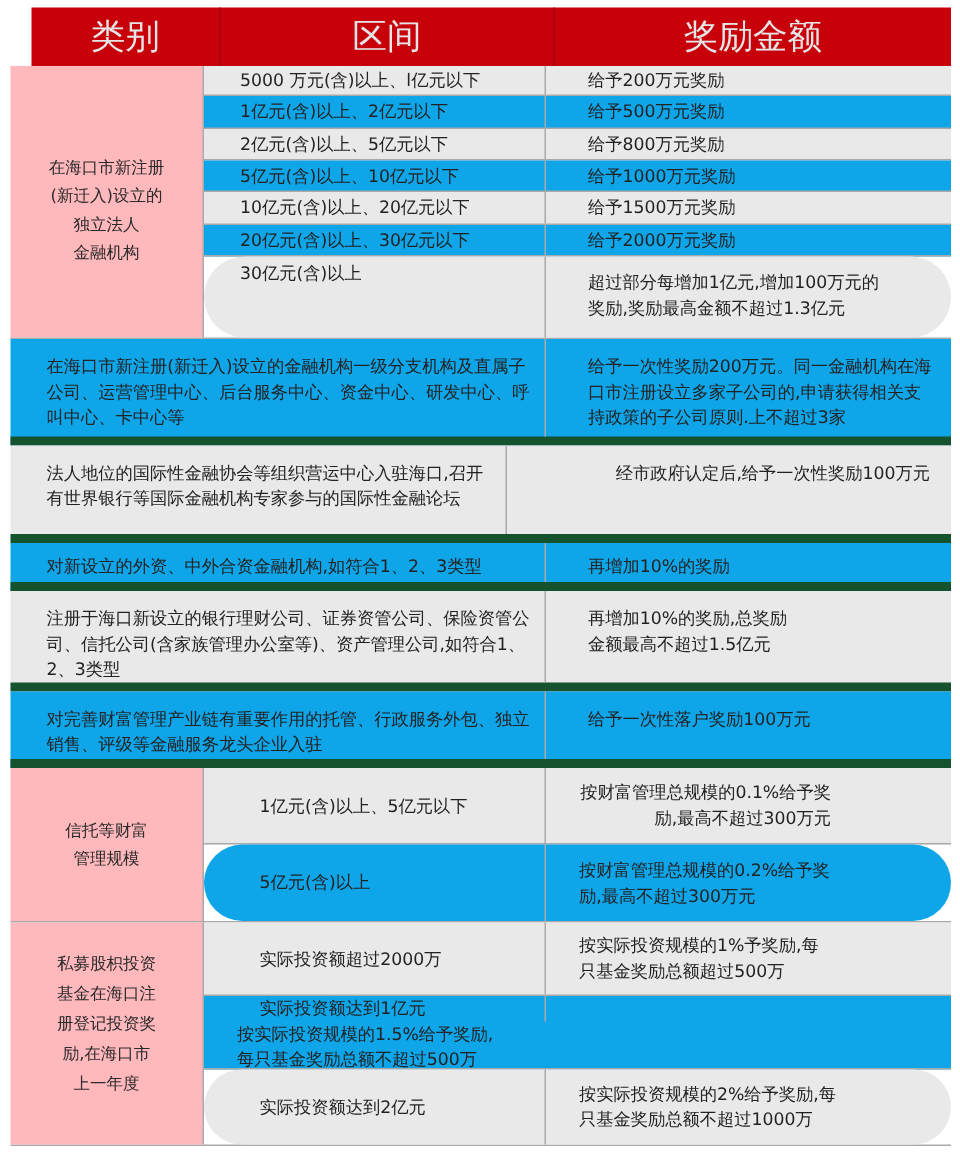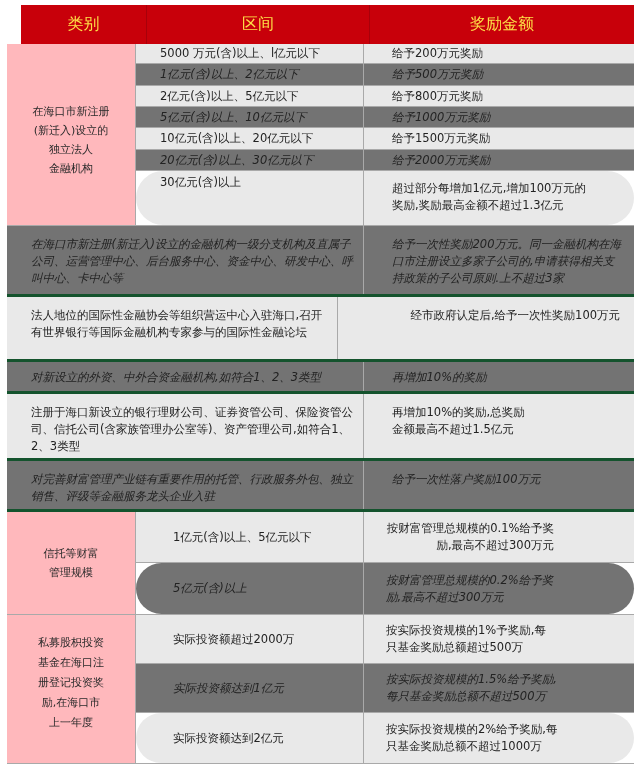"类别" .hdr { color: #fde047 -> #e5e5e5; font-size: 16px -> 23px }
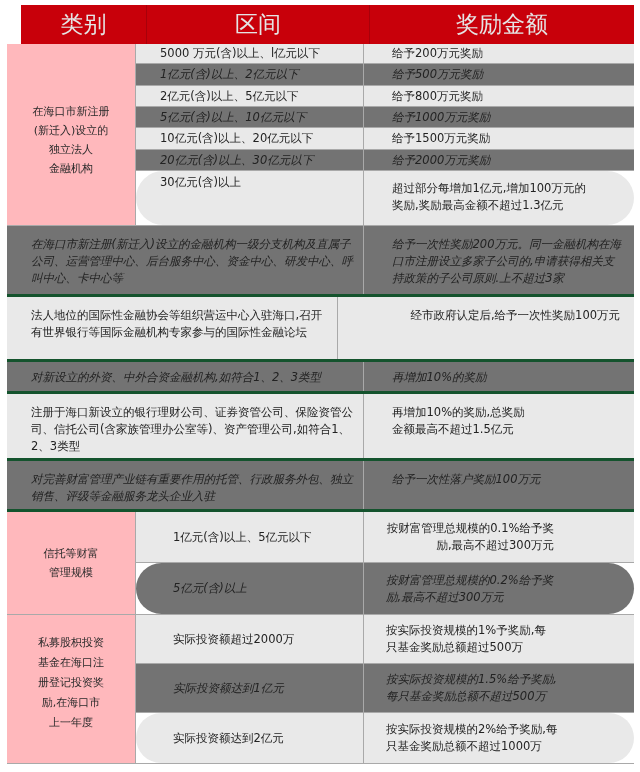"1亿元(含)以上、2亿元以下" .dark { background: #737373 -> #0ea5e9; font-style: italic -> none }
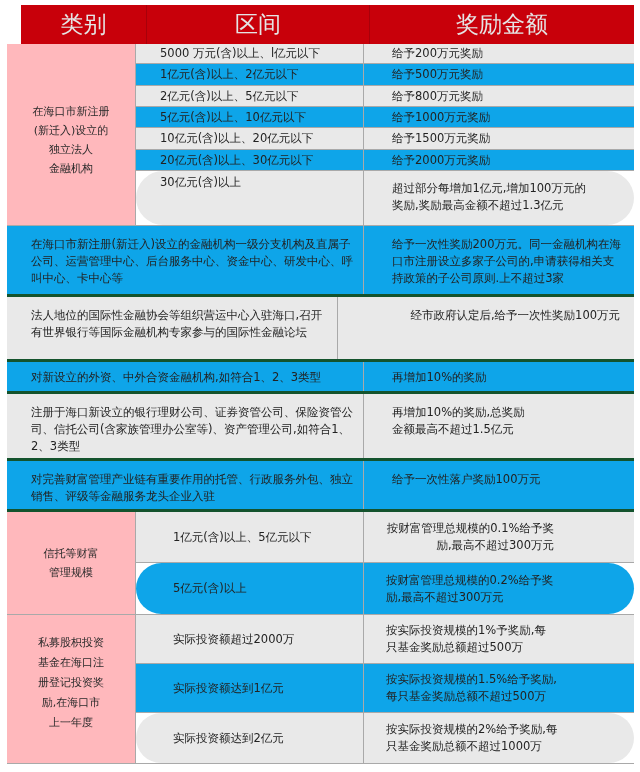"在海口市新注册(新迁入)设立的金融机构一级分支机构及直属子公司、运营管理中心、后" .row { border-bottom: 3px solid #14532d -> 6px solid #14532d }
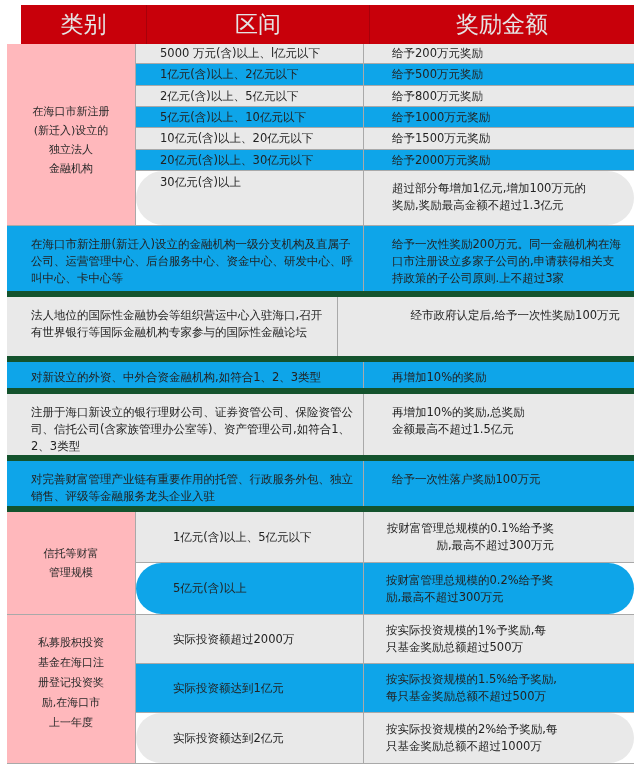"实际投资额达到1亿元" div.sub { flex-direction: none -> column }
